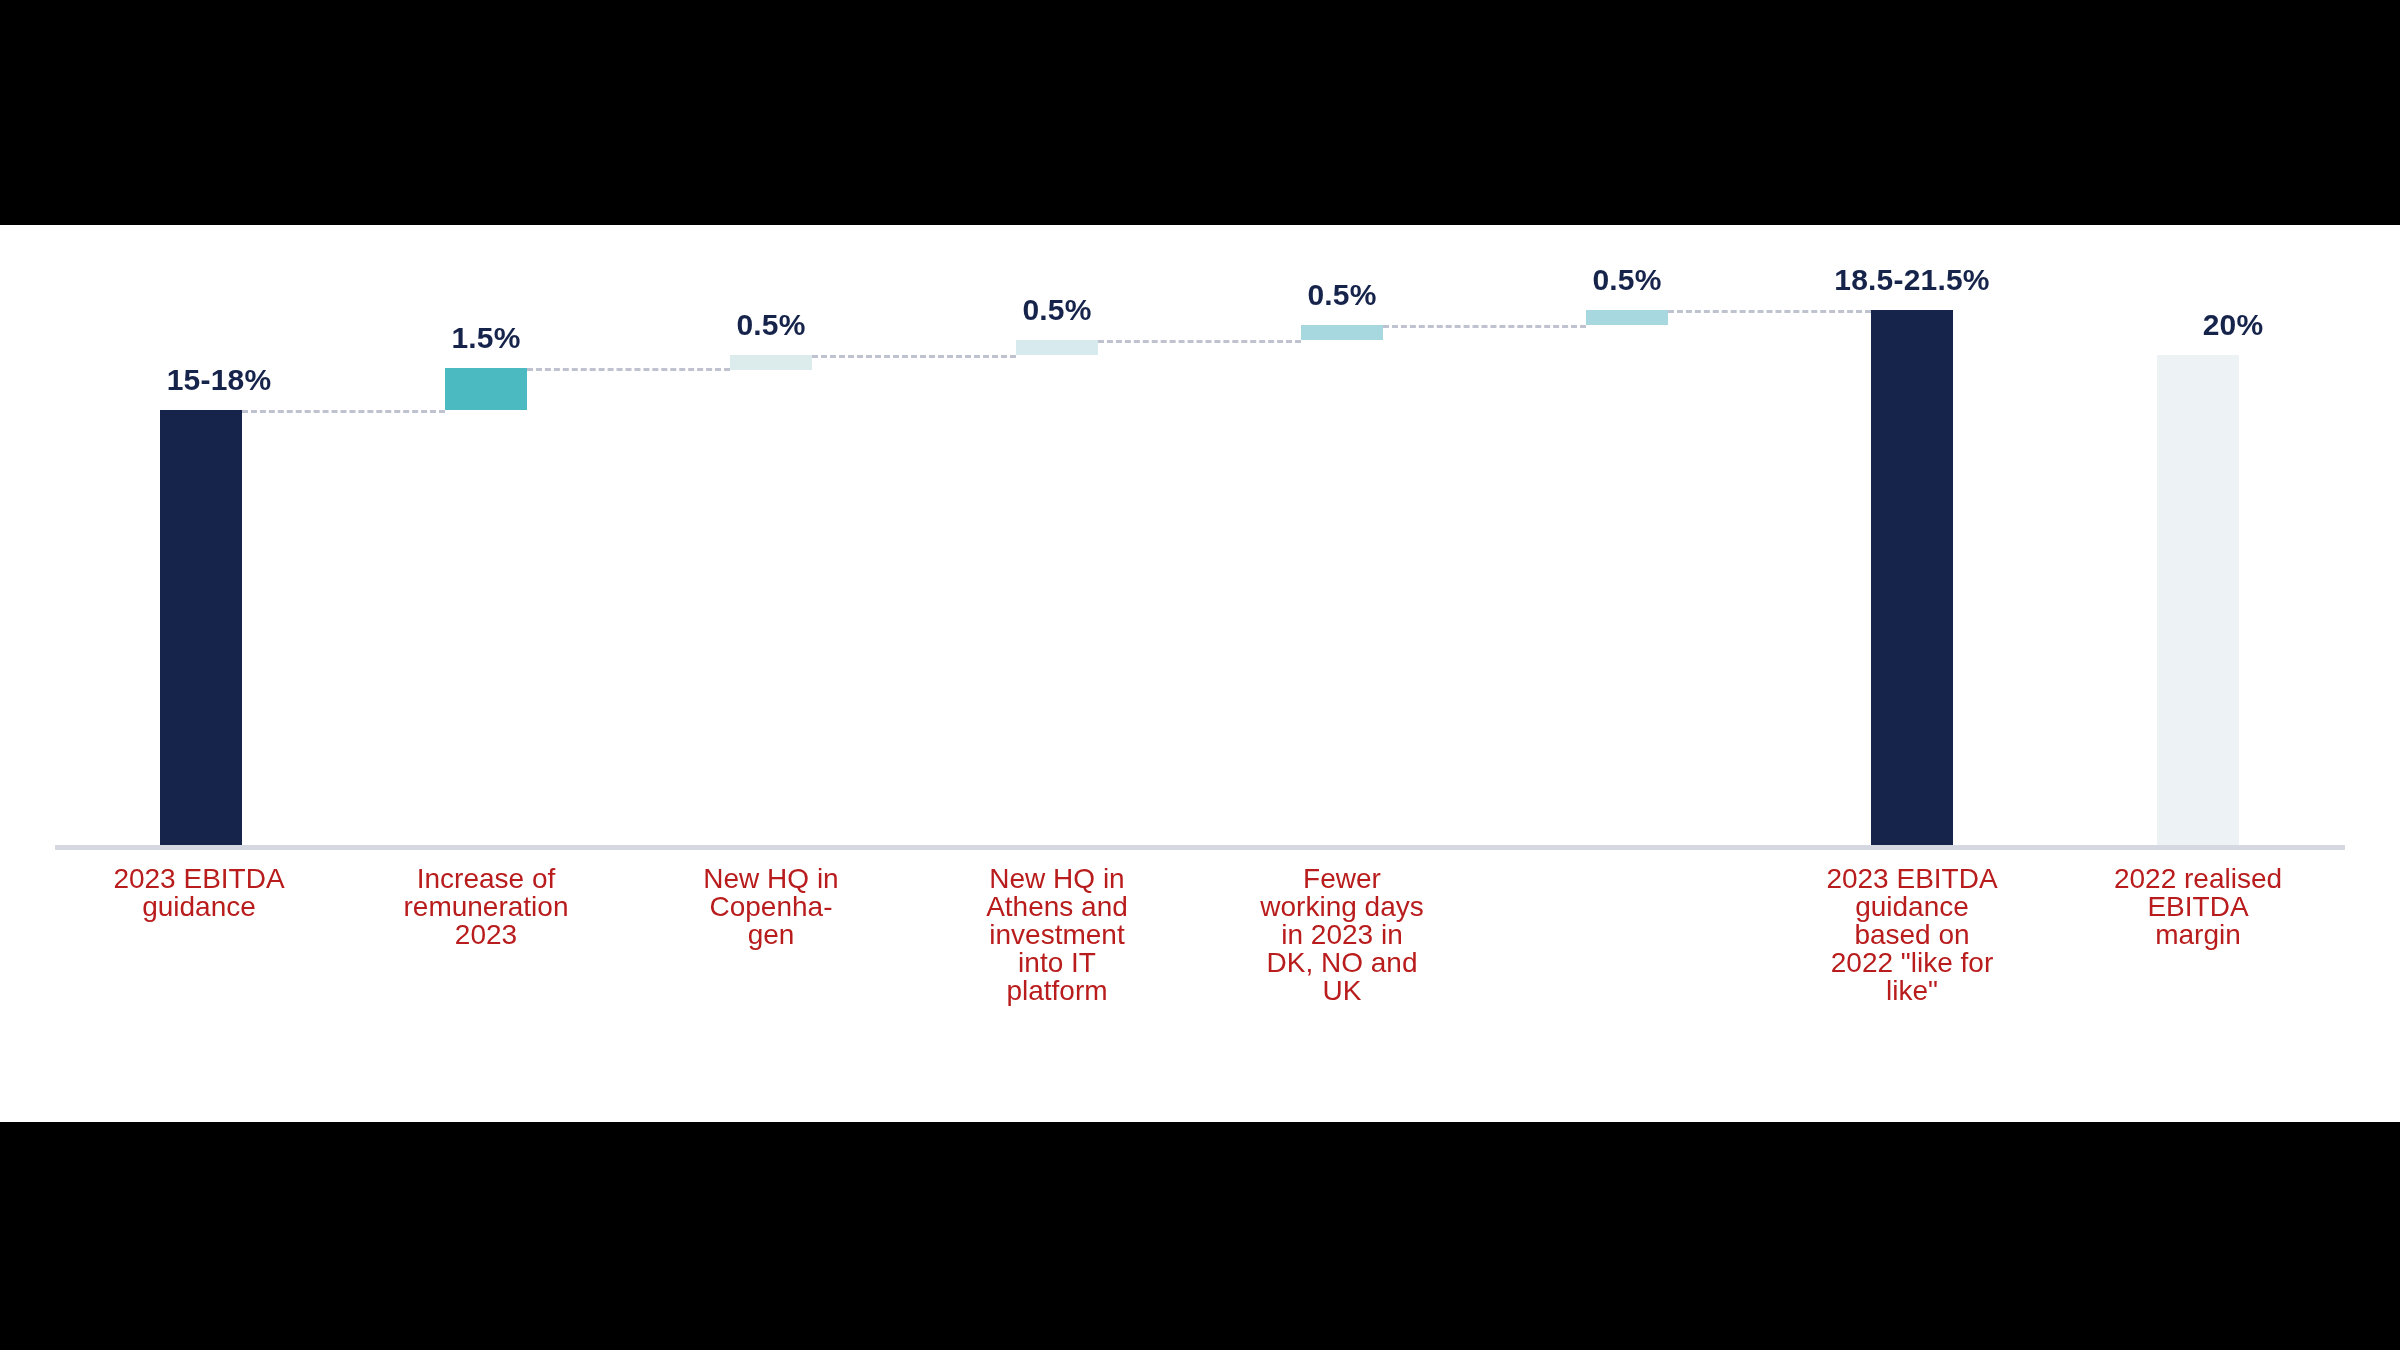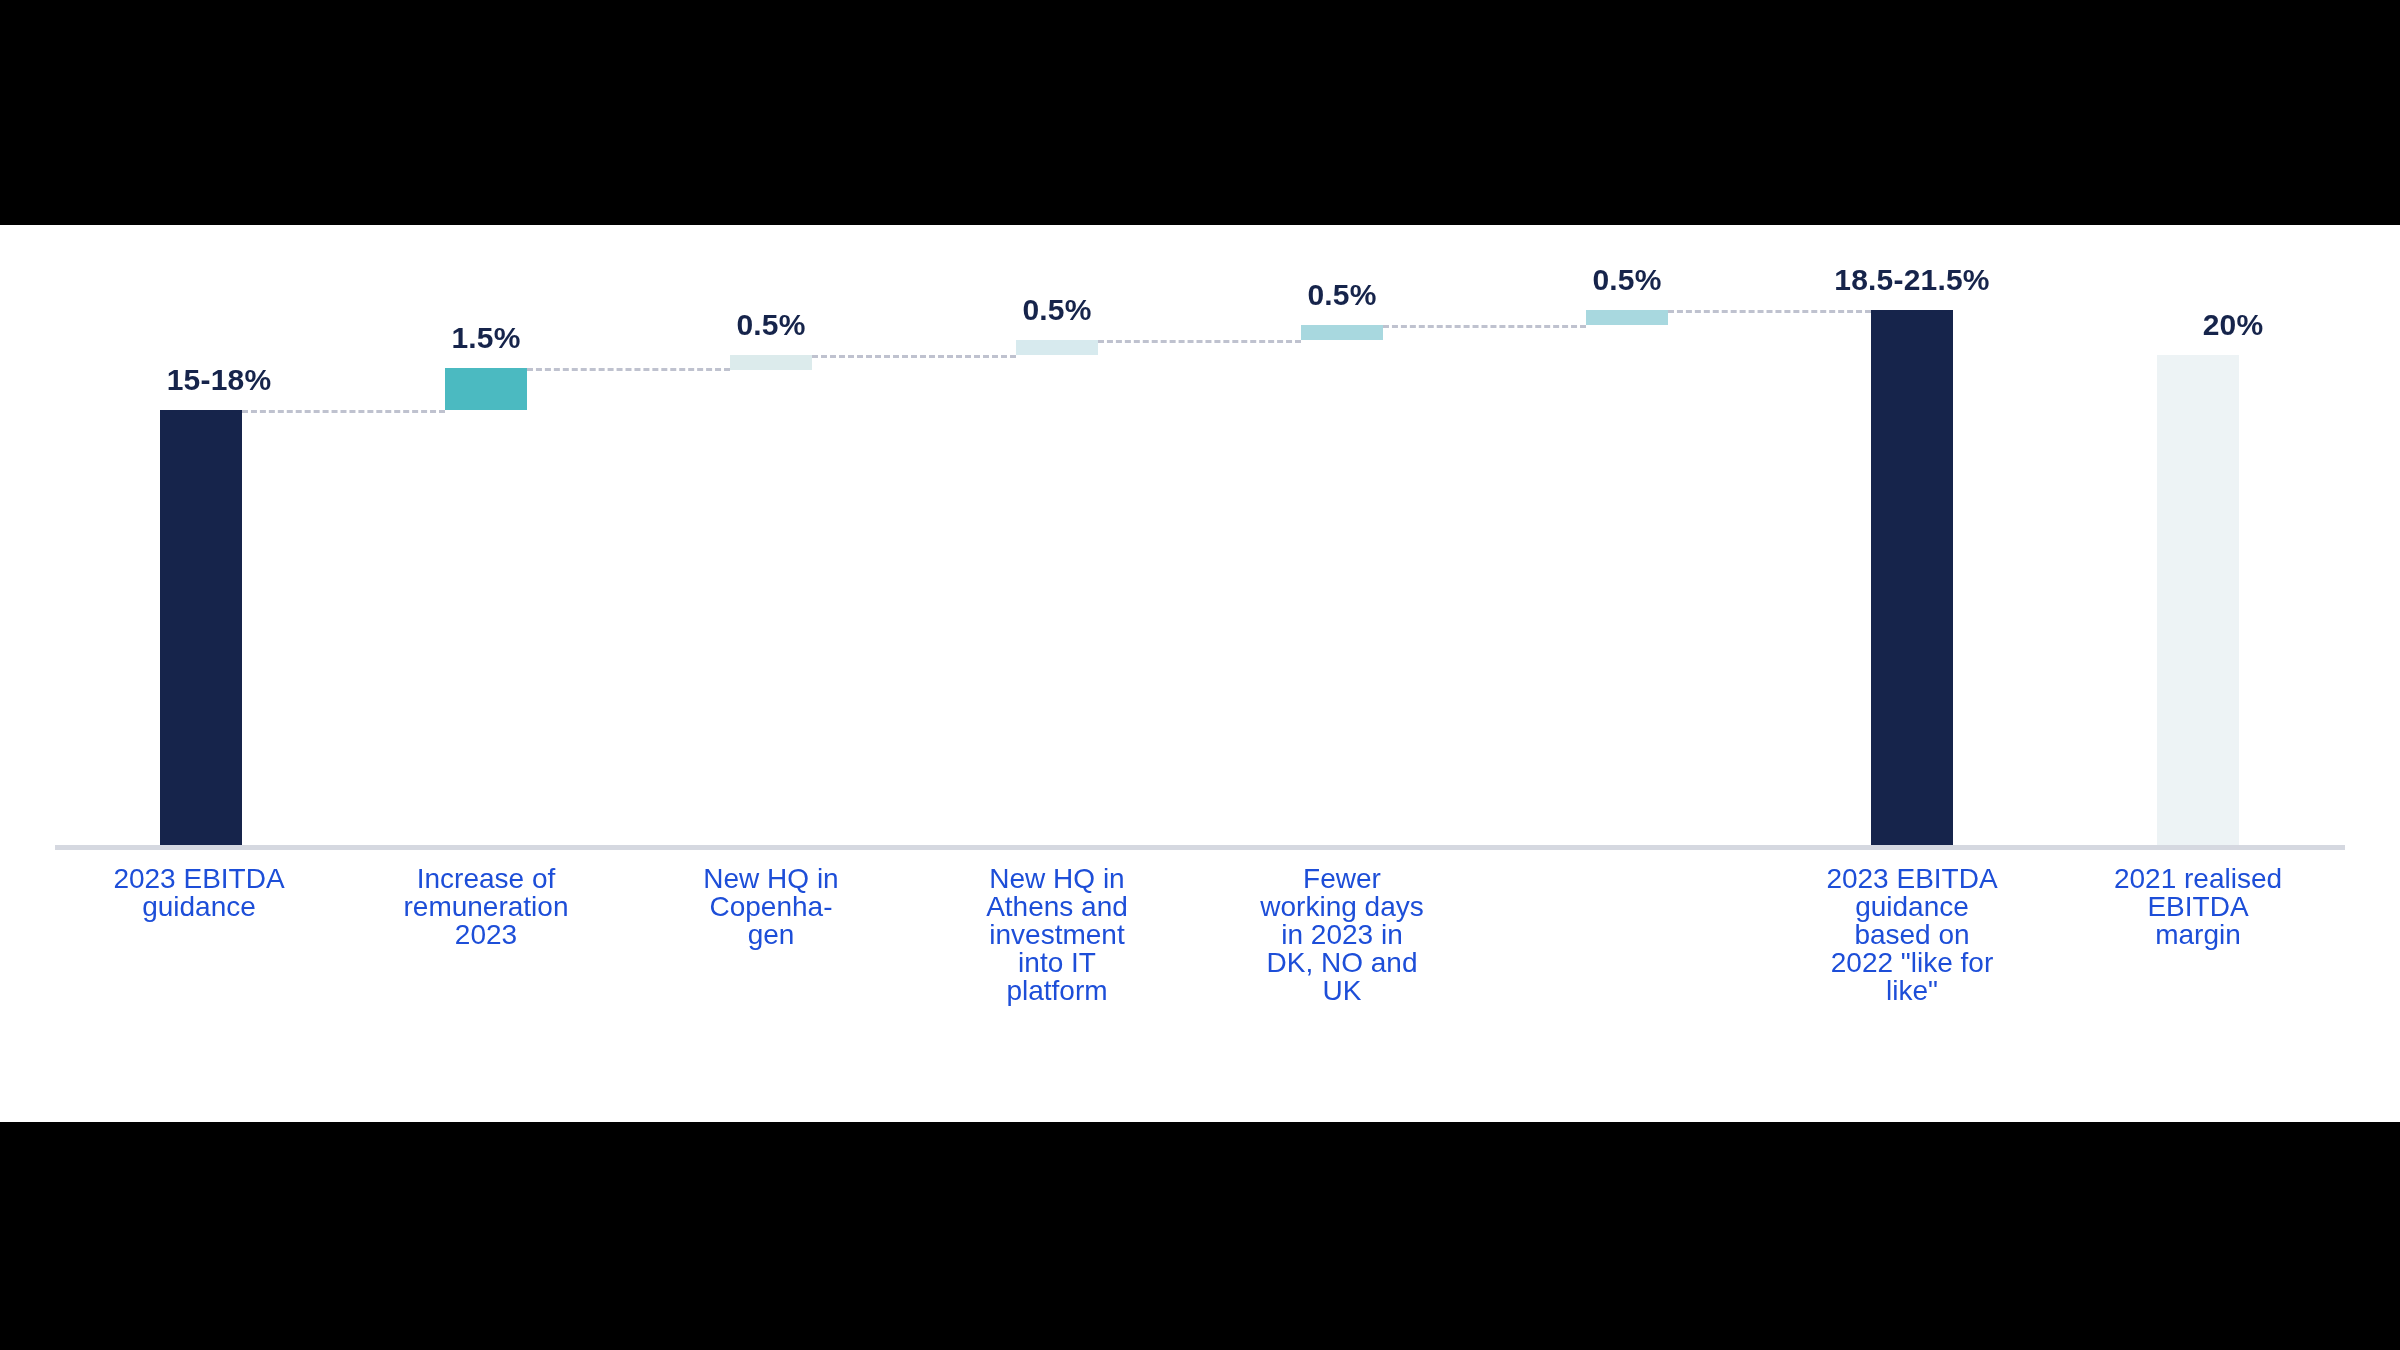"2023 EBITDA" .cat-label { color: #1d4ed8 -> #b91c1c }
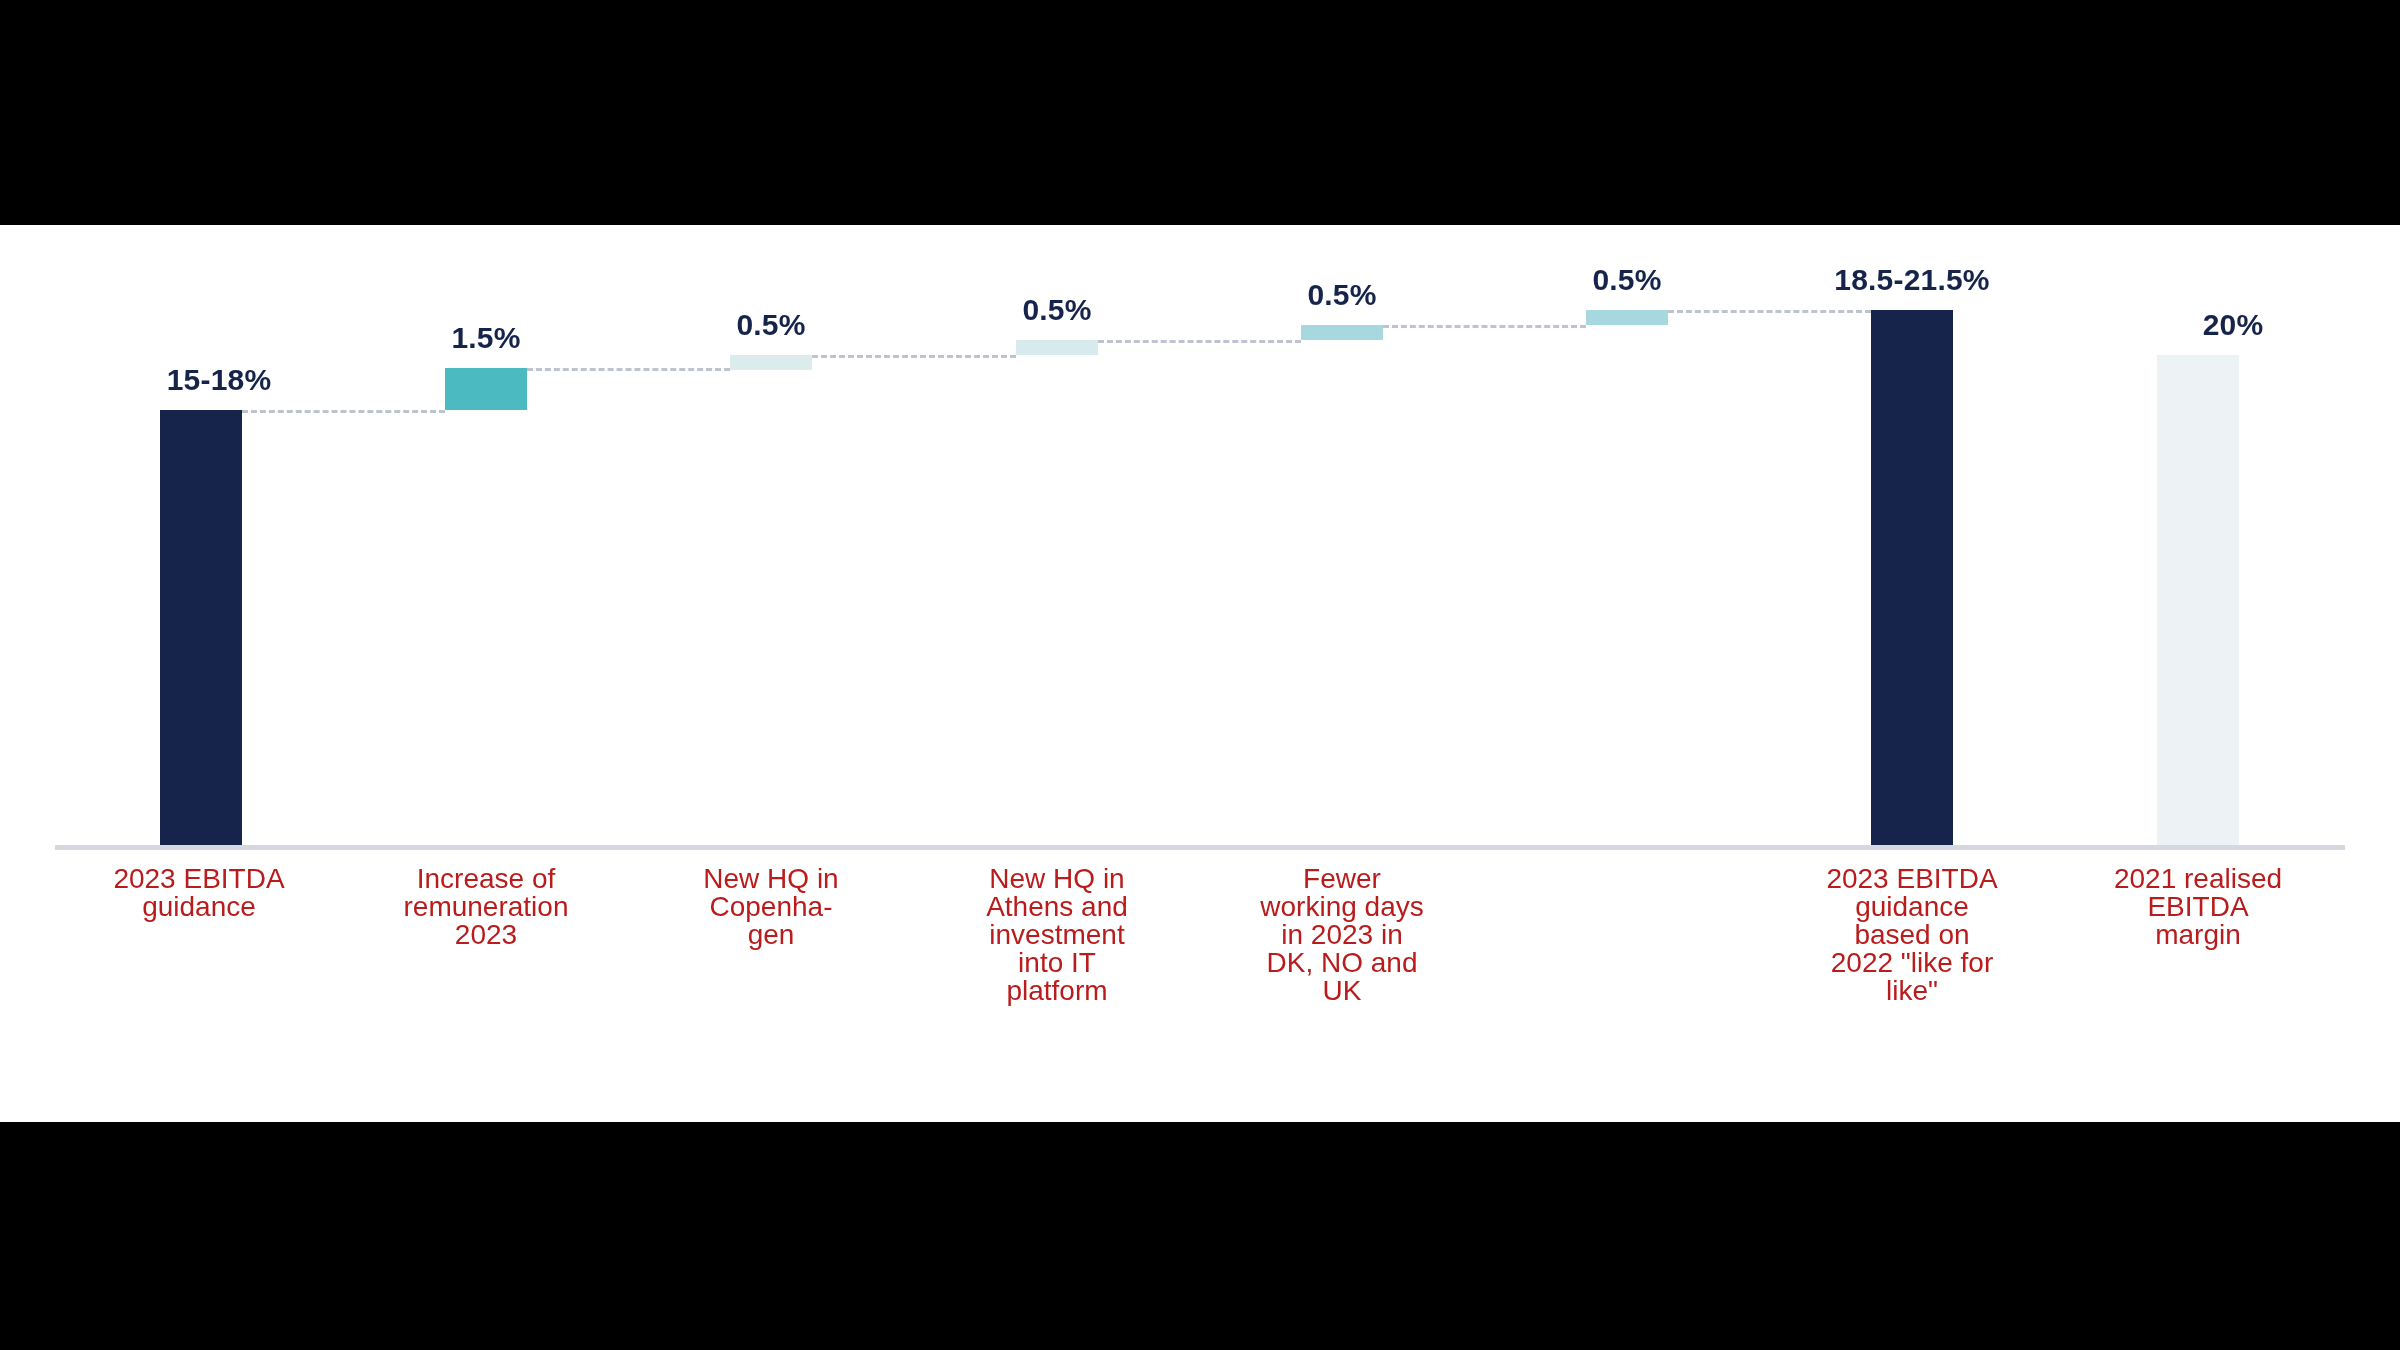"2021 realised" span { text: 2021 -> 2022 }
